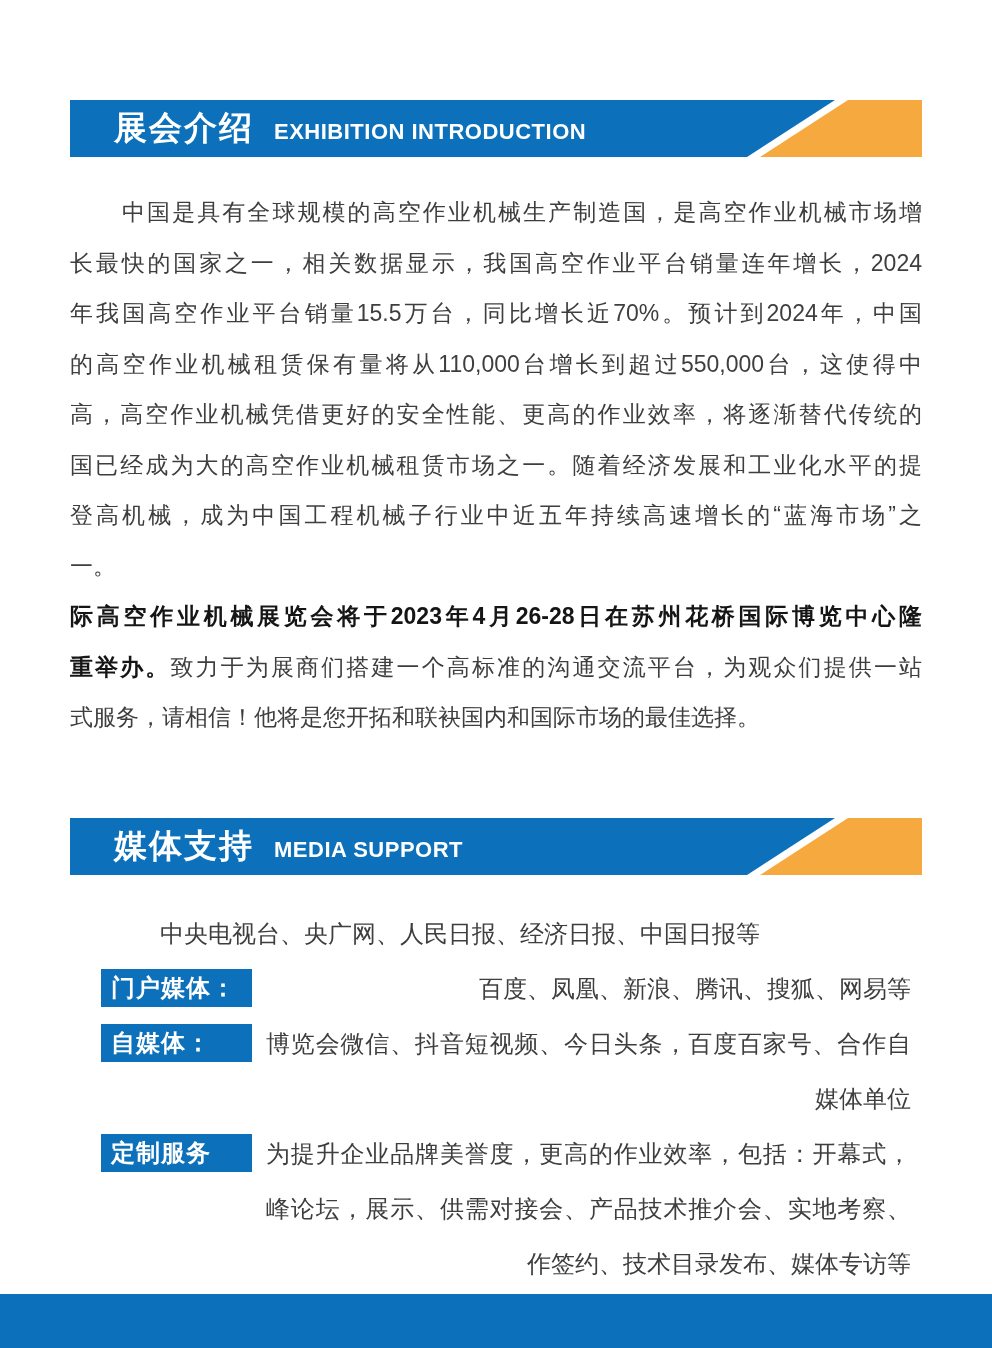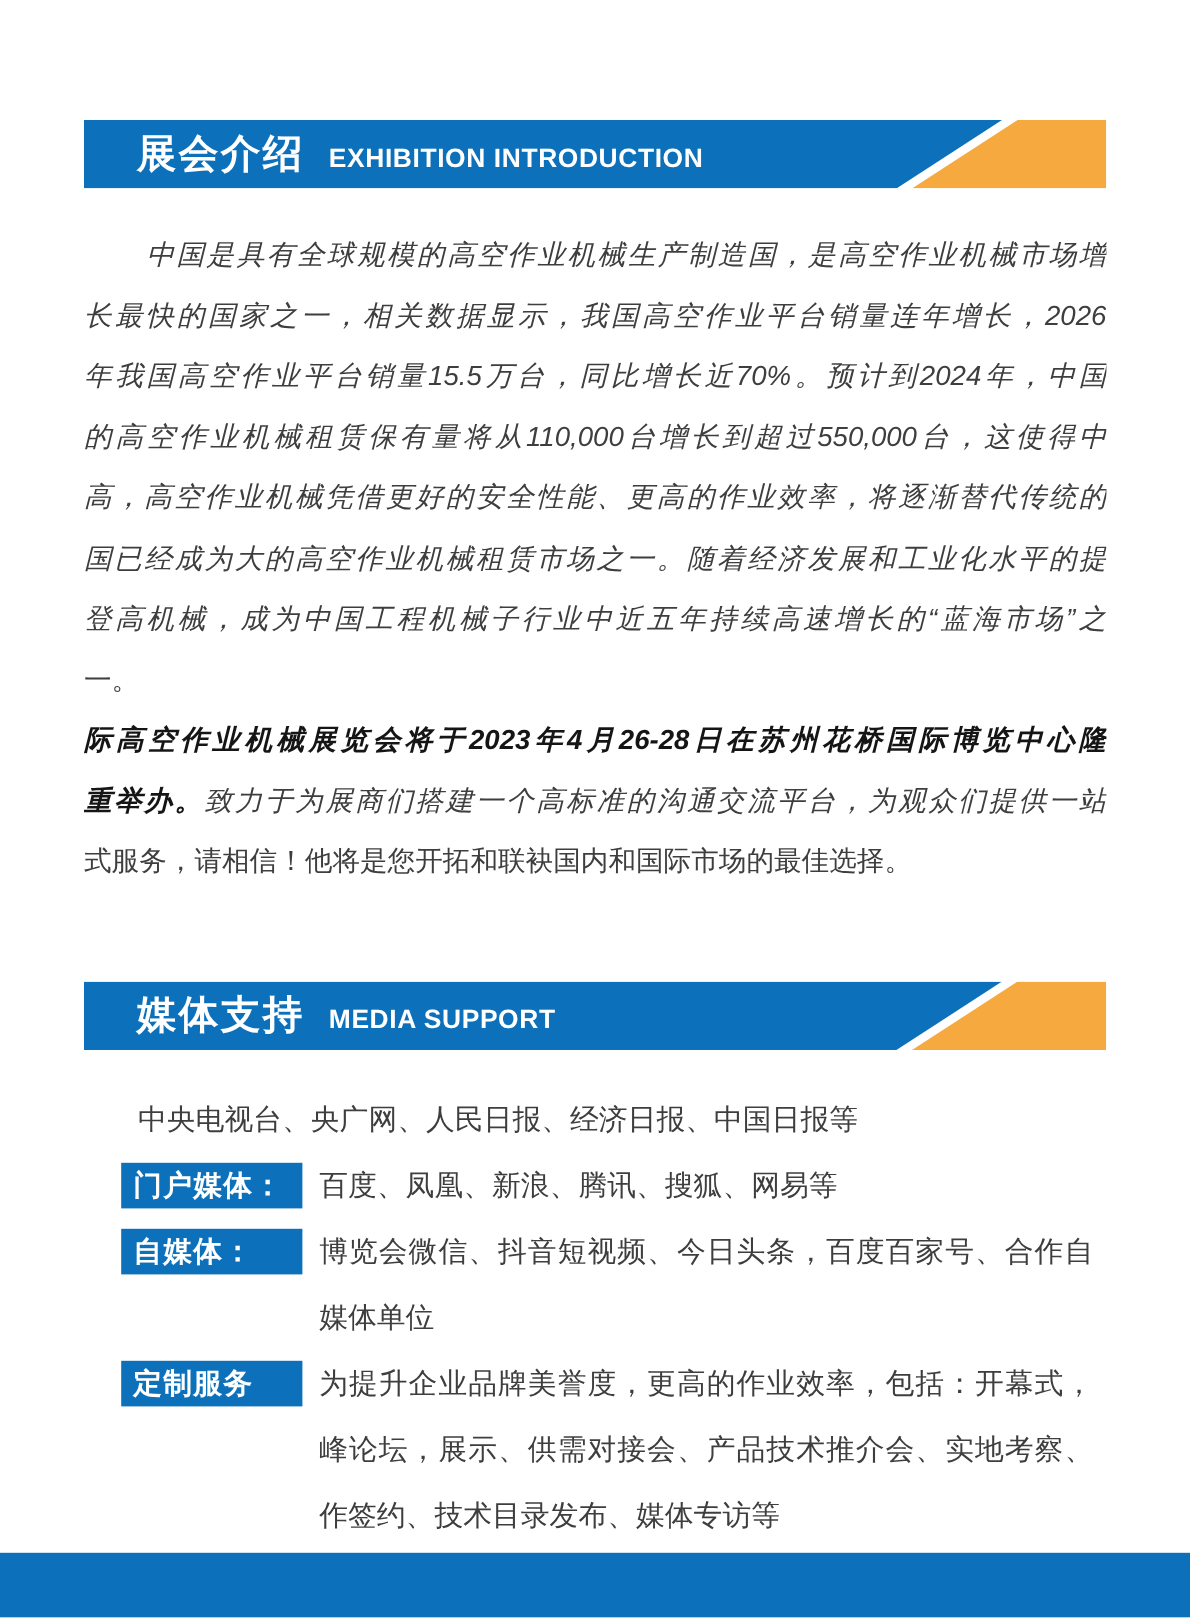"中国是具有全球规模的高空作业机械生产制造国，是高空作业机械市场增" .tline.fill { font-style: italic -> none }
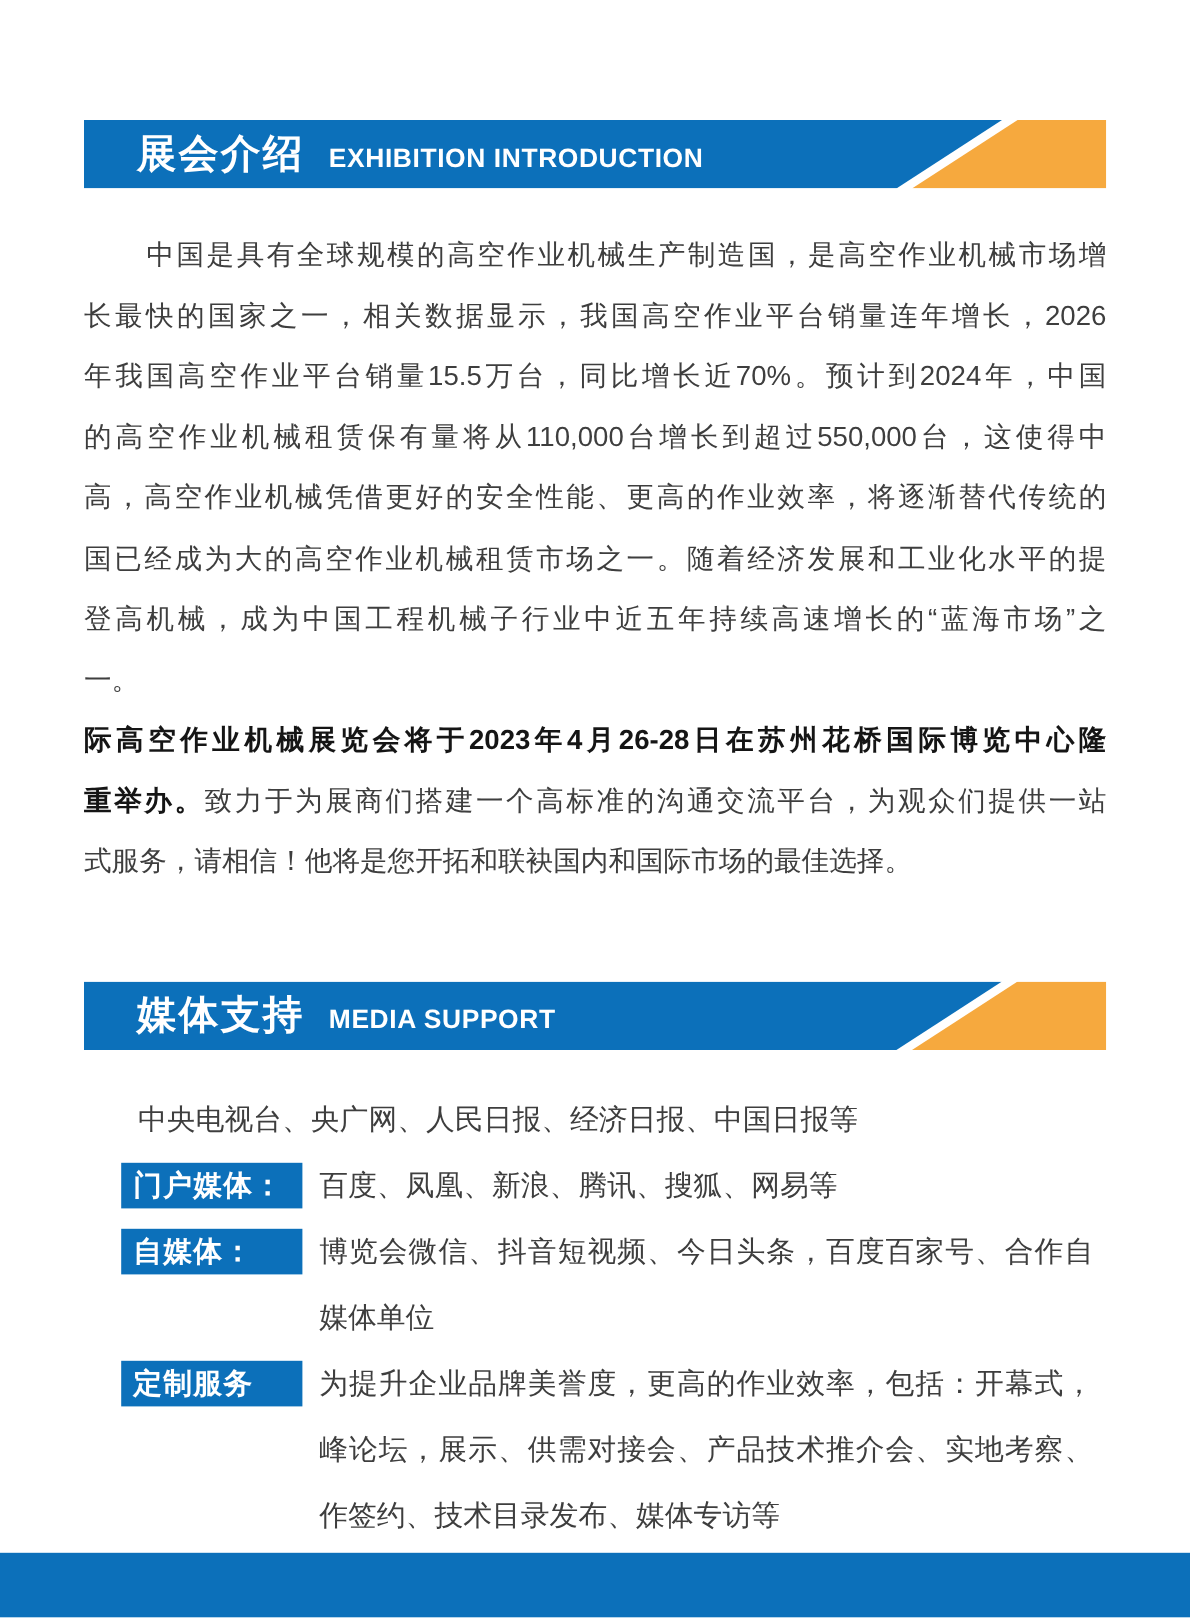"长最快的国家之一，相关数据显示，我国高空作业平台销量连年增长，2026" span { text: 2026 -> 2024 }
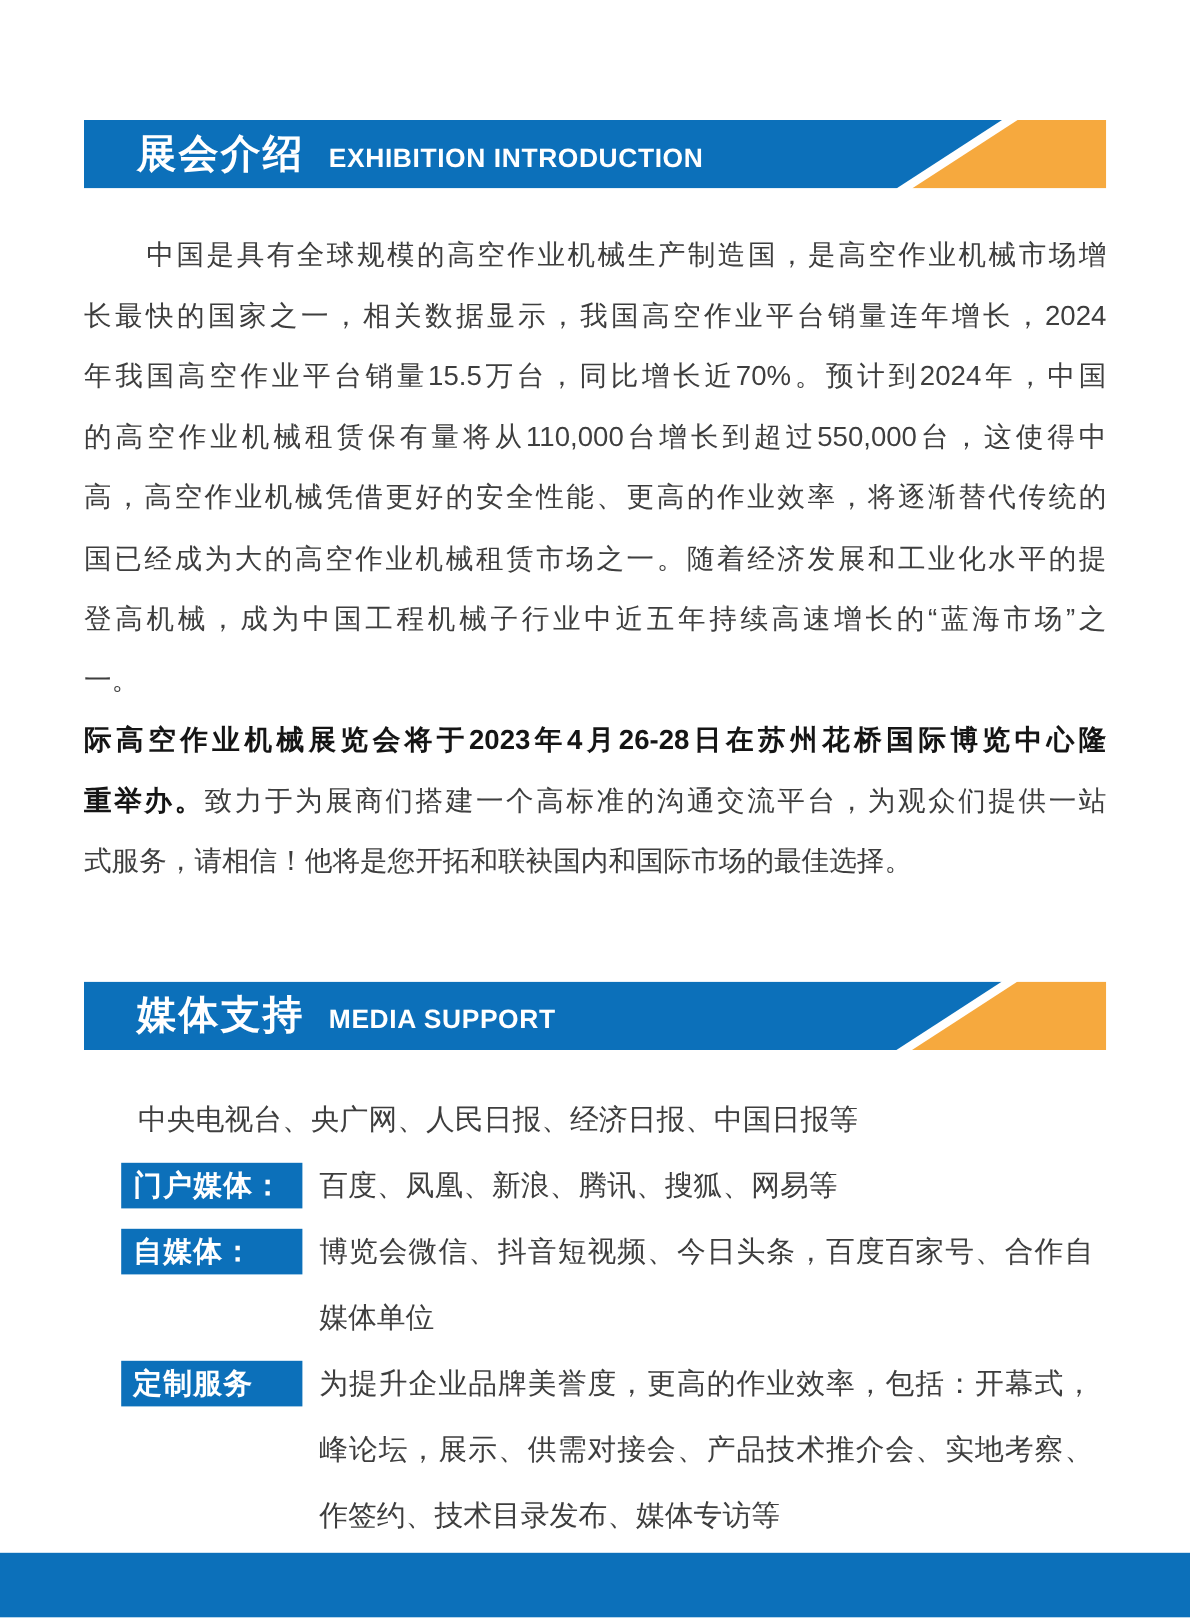"中央电视台、央广网、人民日报、经济日报、中国日报等" .media-line { text-align: left -> right }
